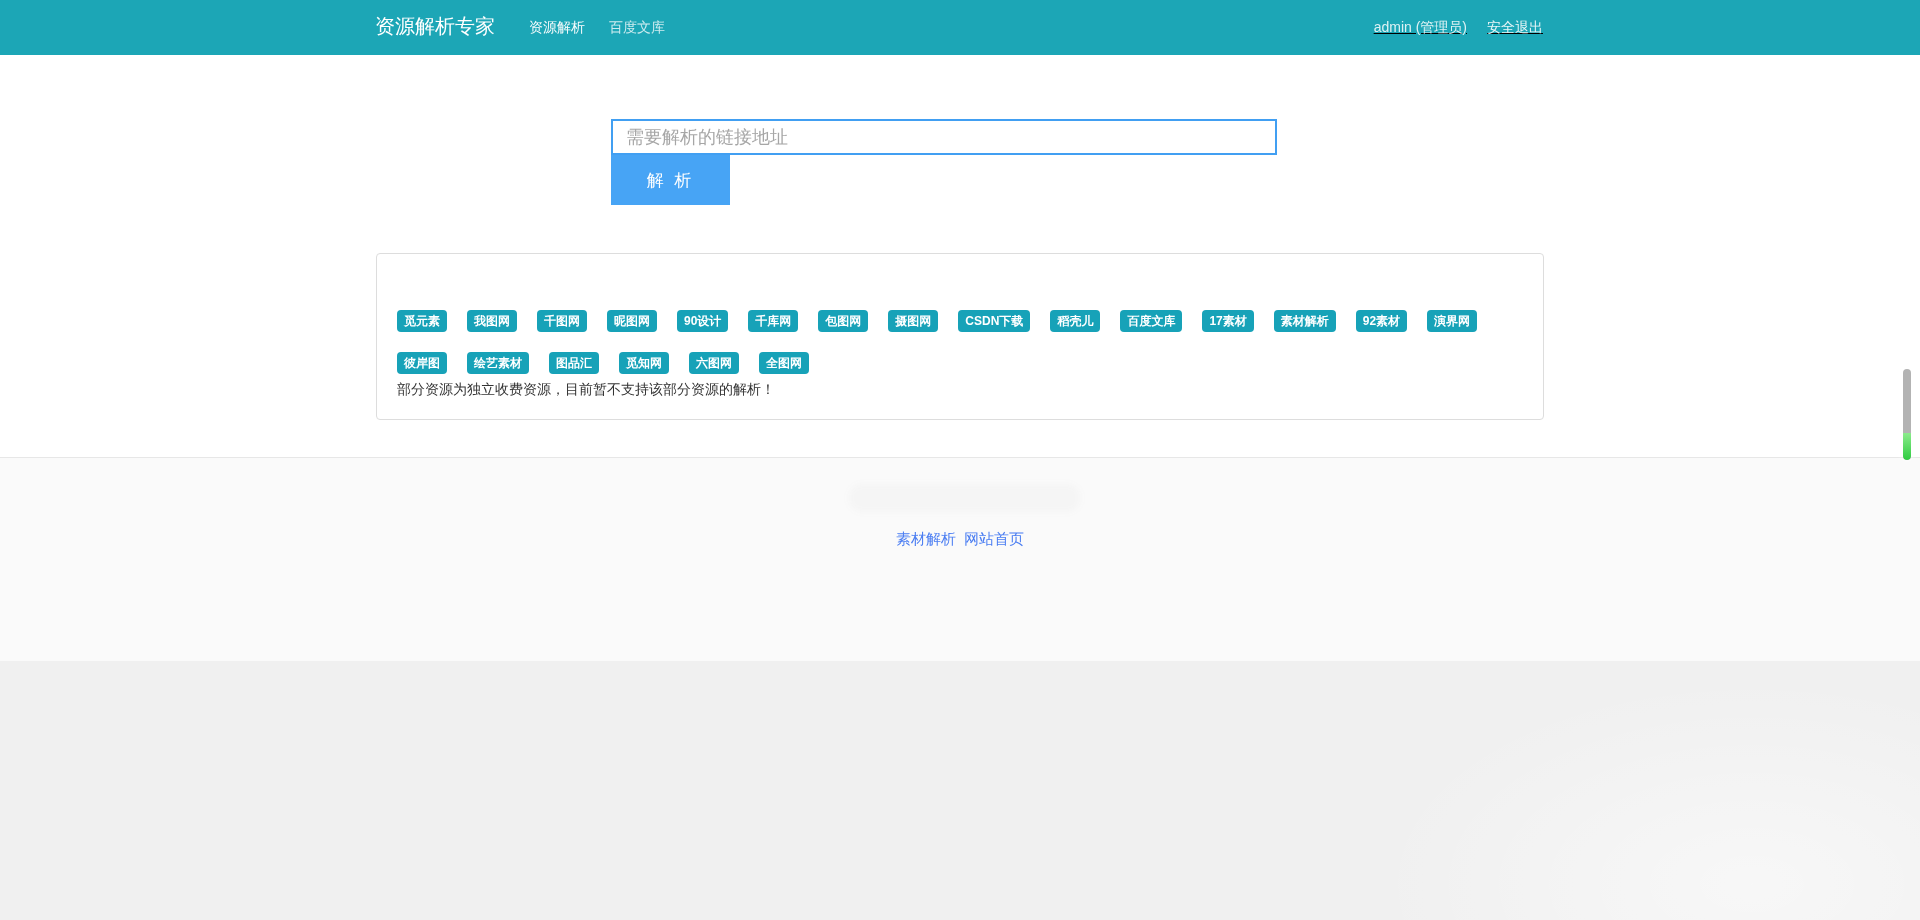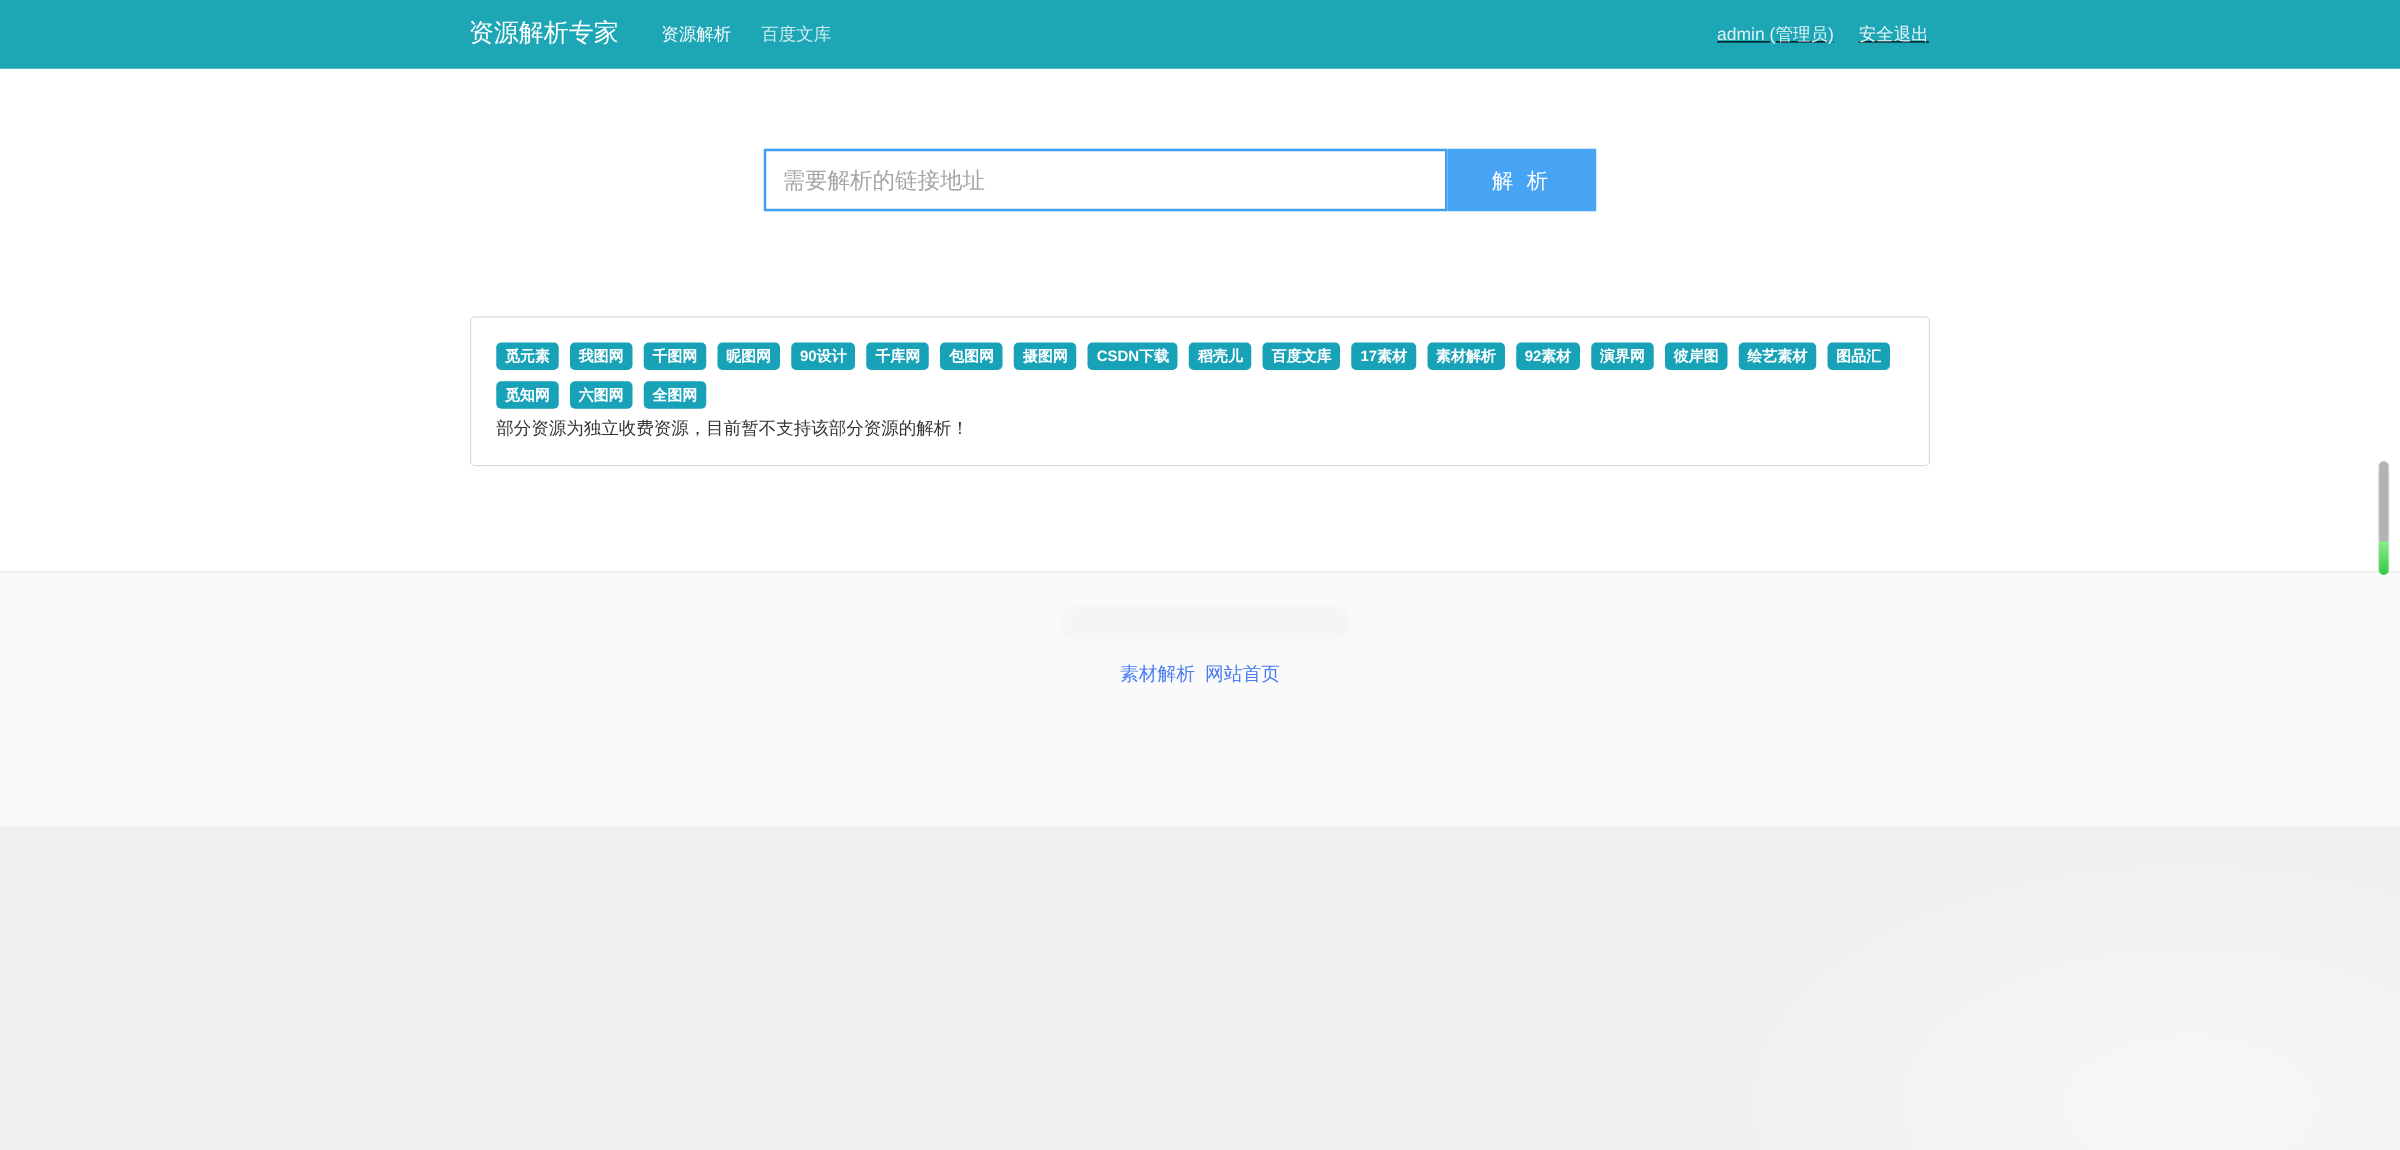"需要解析的链接地址" .search-row { flex-direction: none -> column }
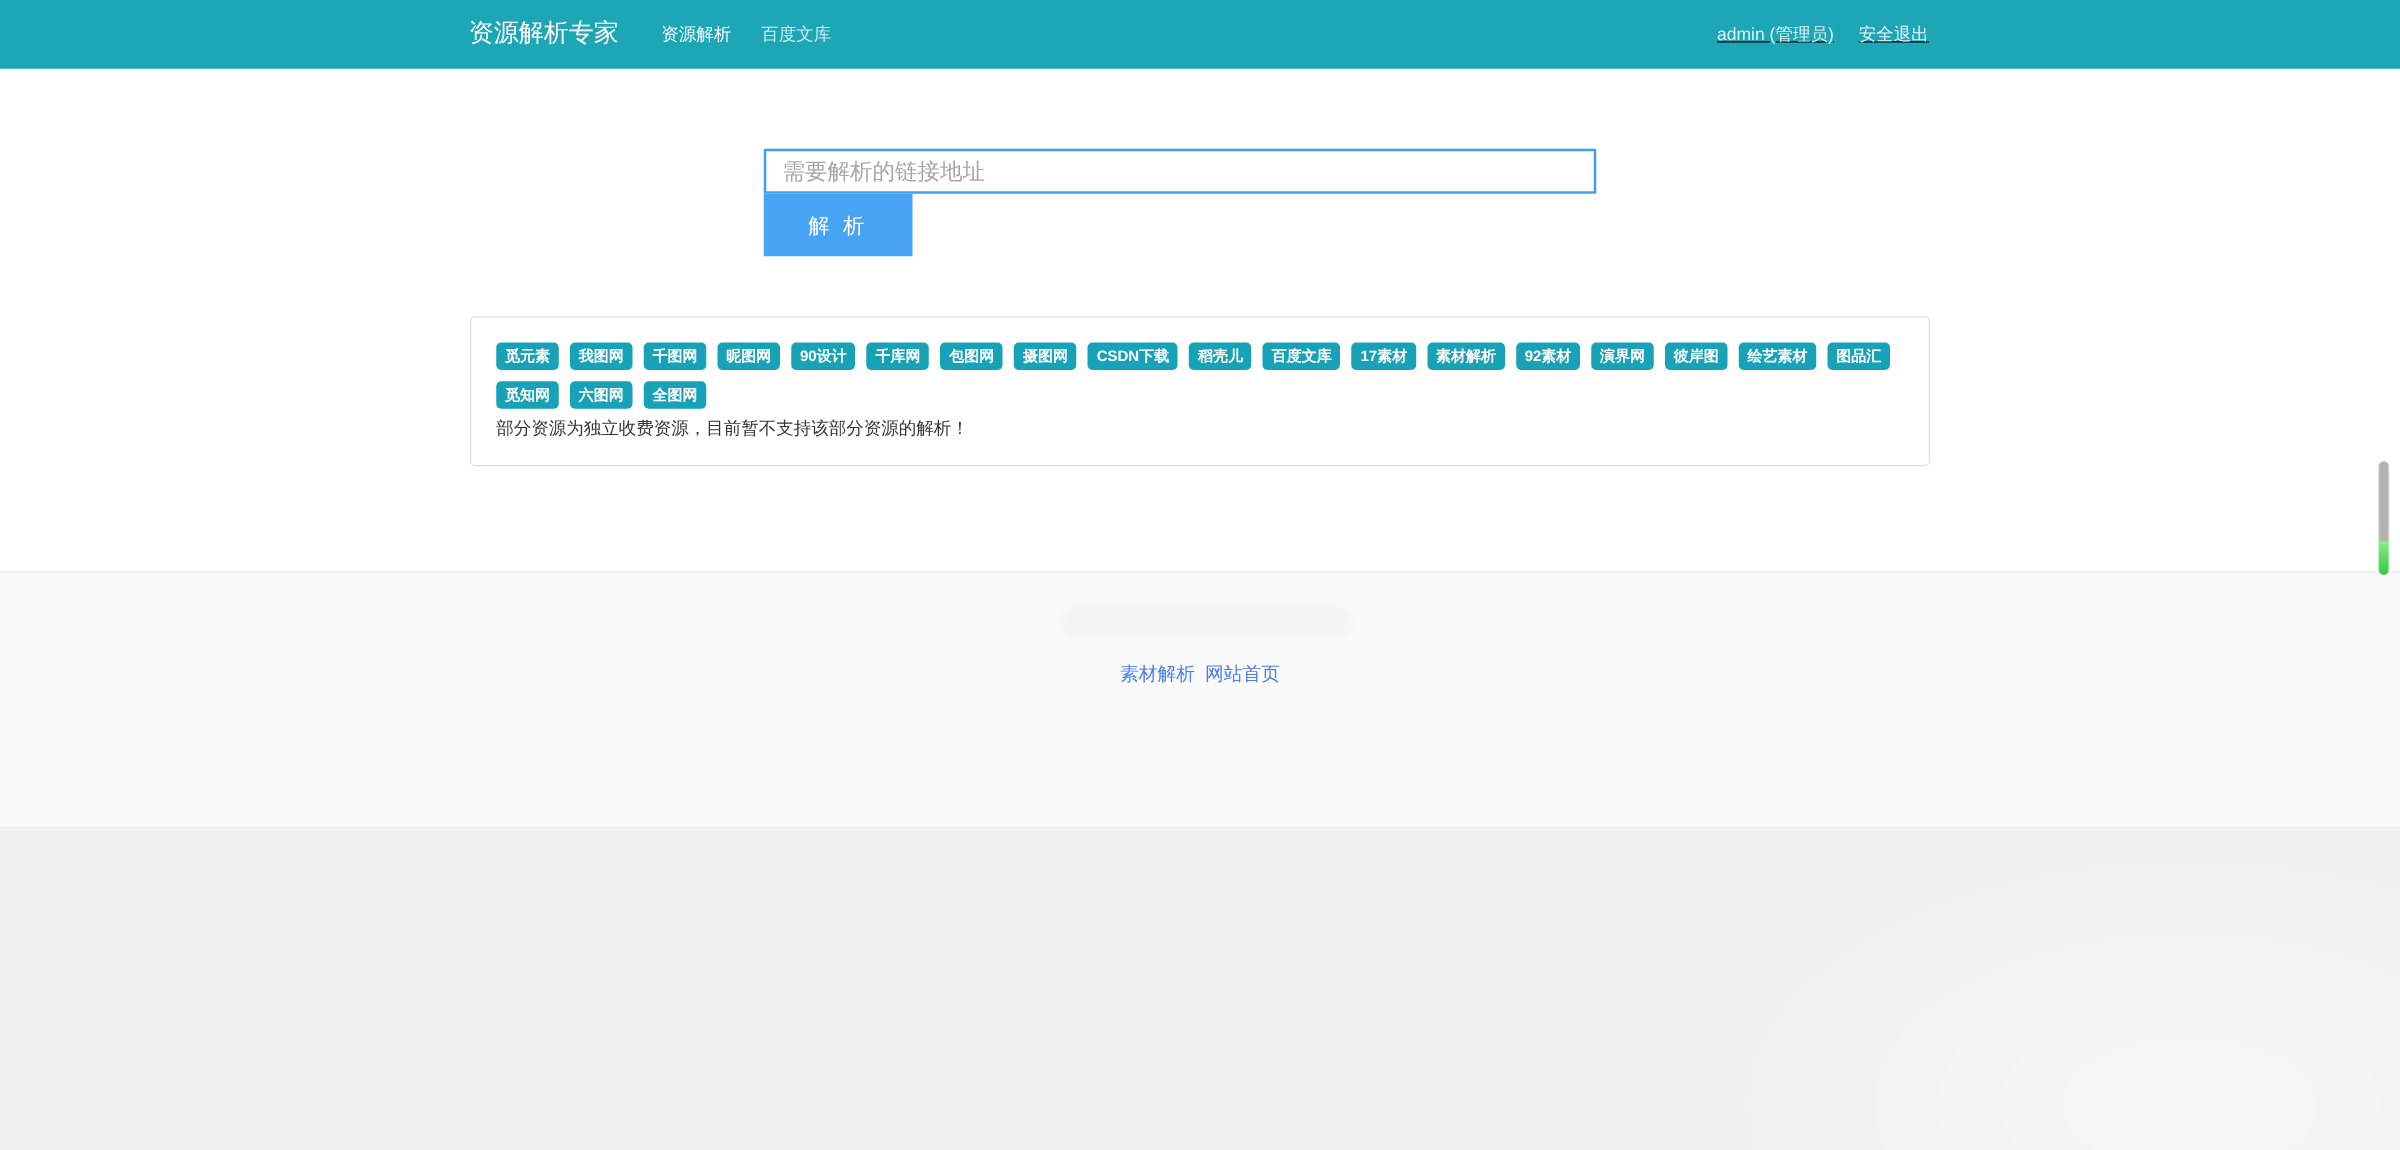"觅元素" .badges { gap: 9px -> 20px; margin-top: none -> 36px }
